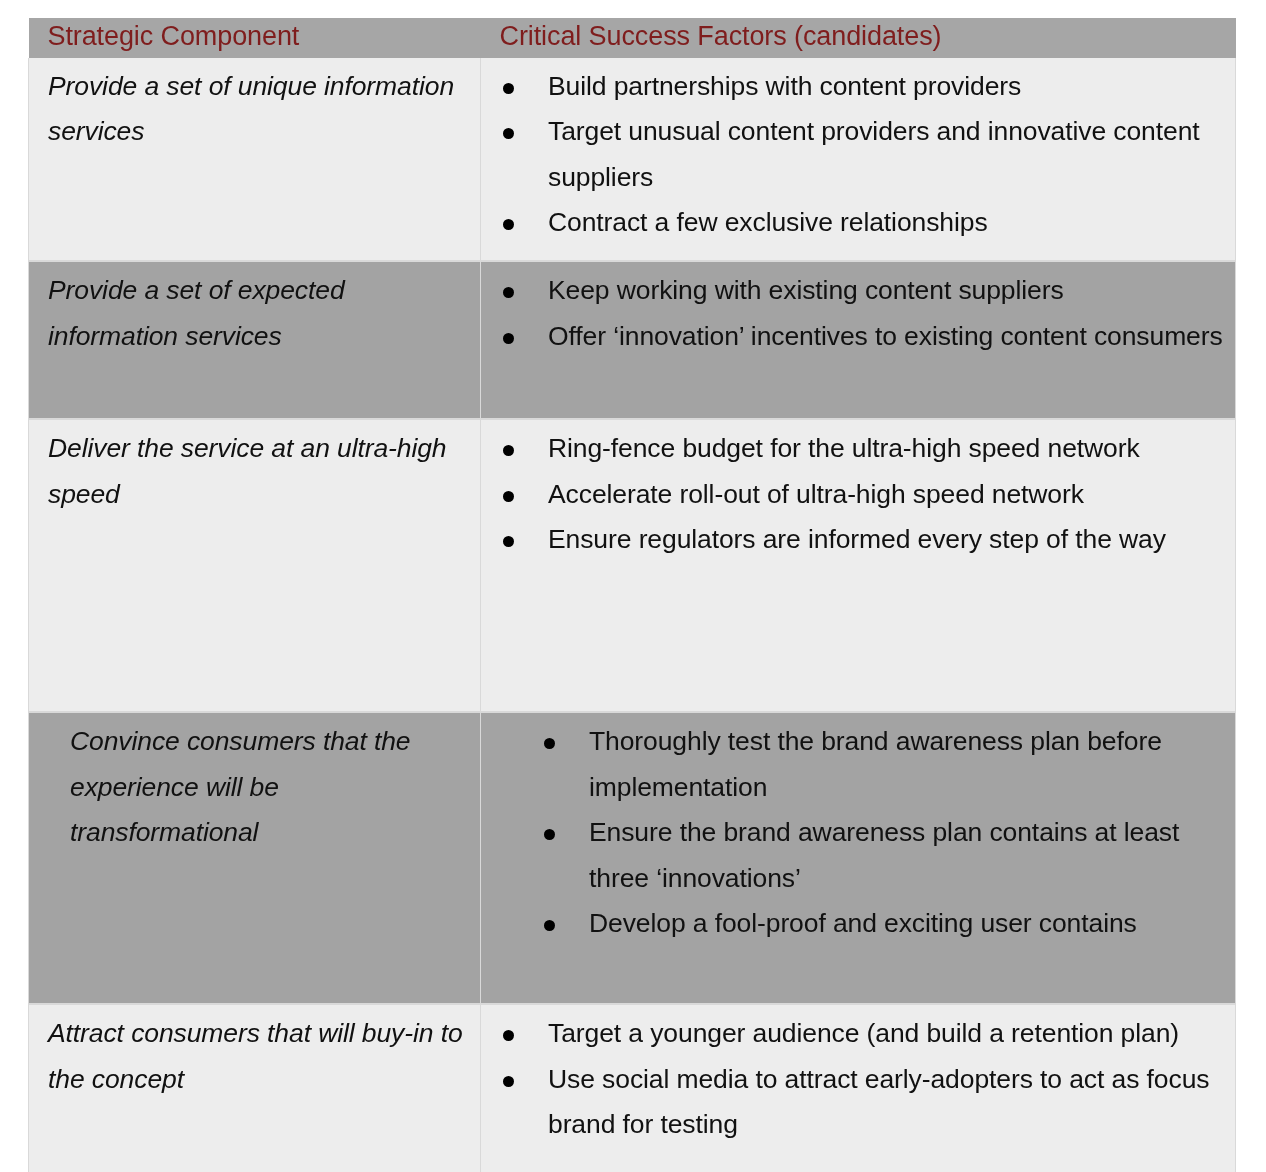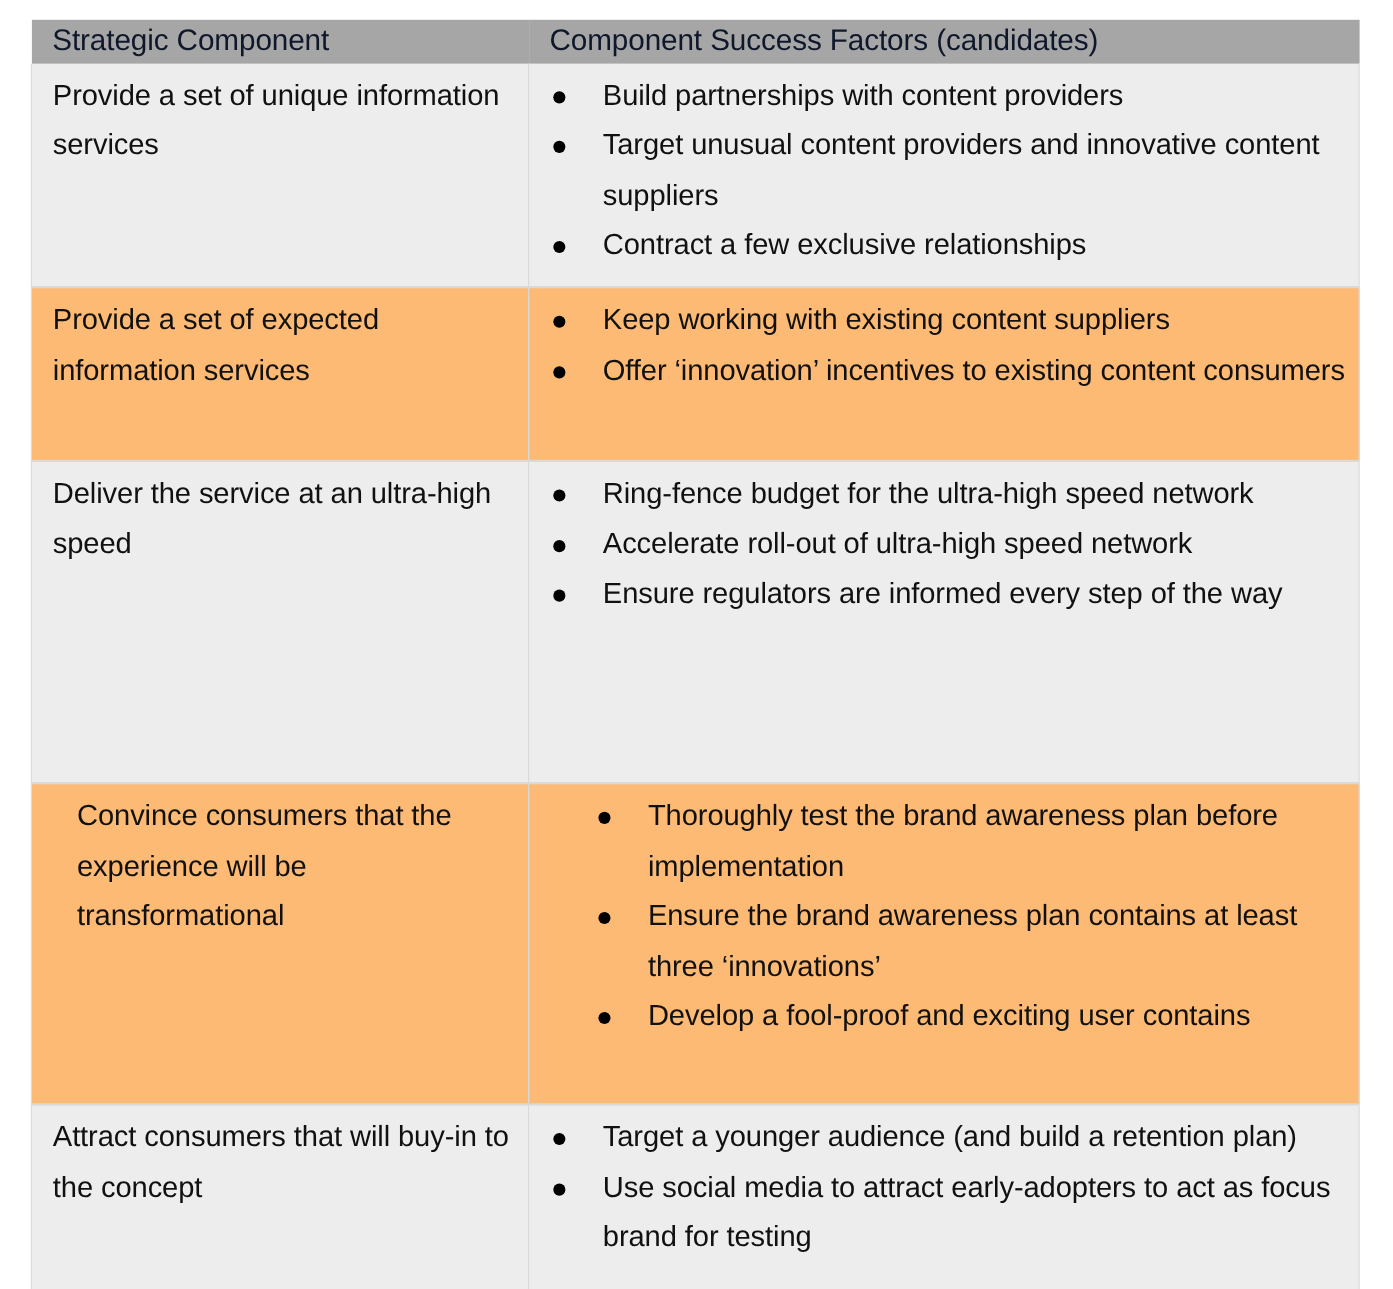"Strategic Component" thead th { color: #0f172a -> #7f1d1d }
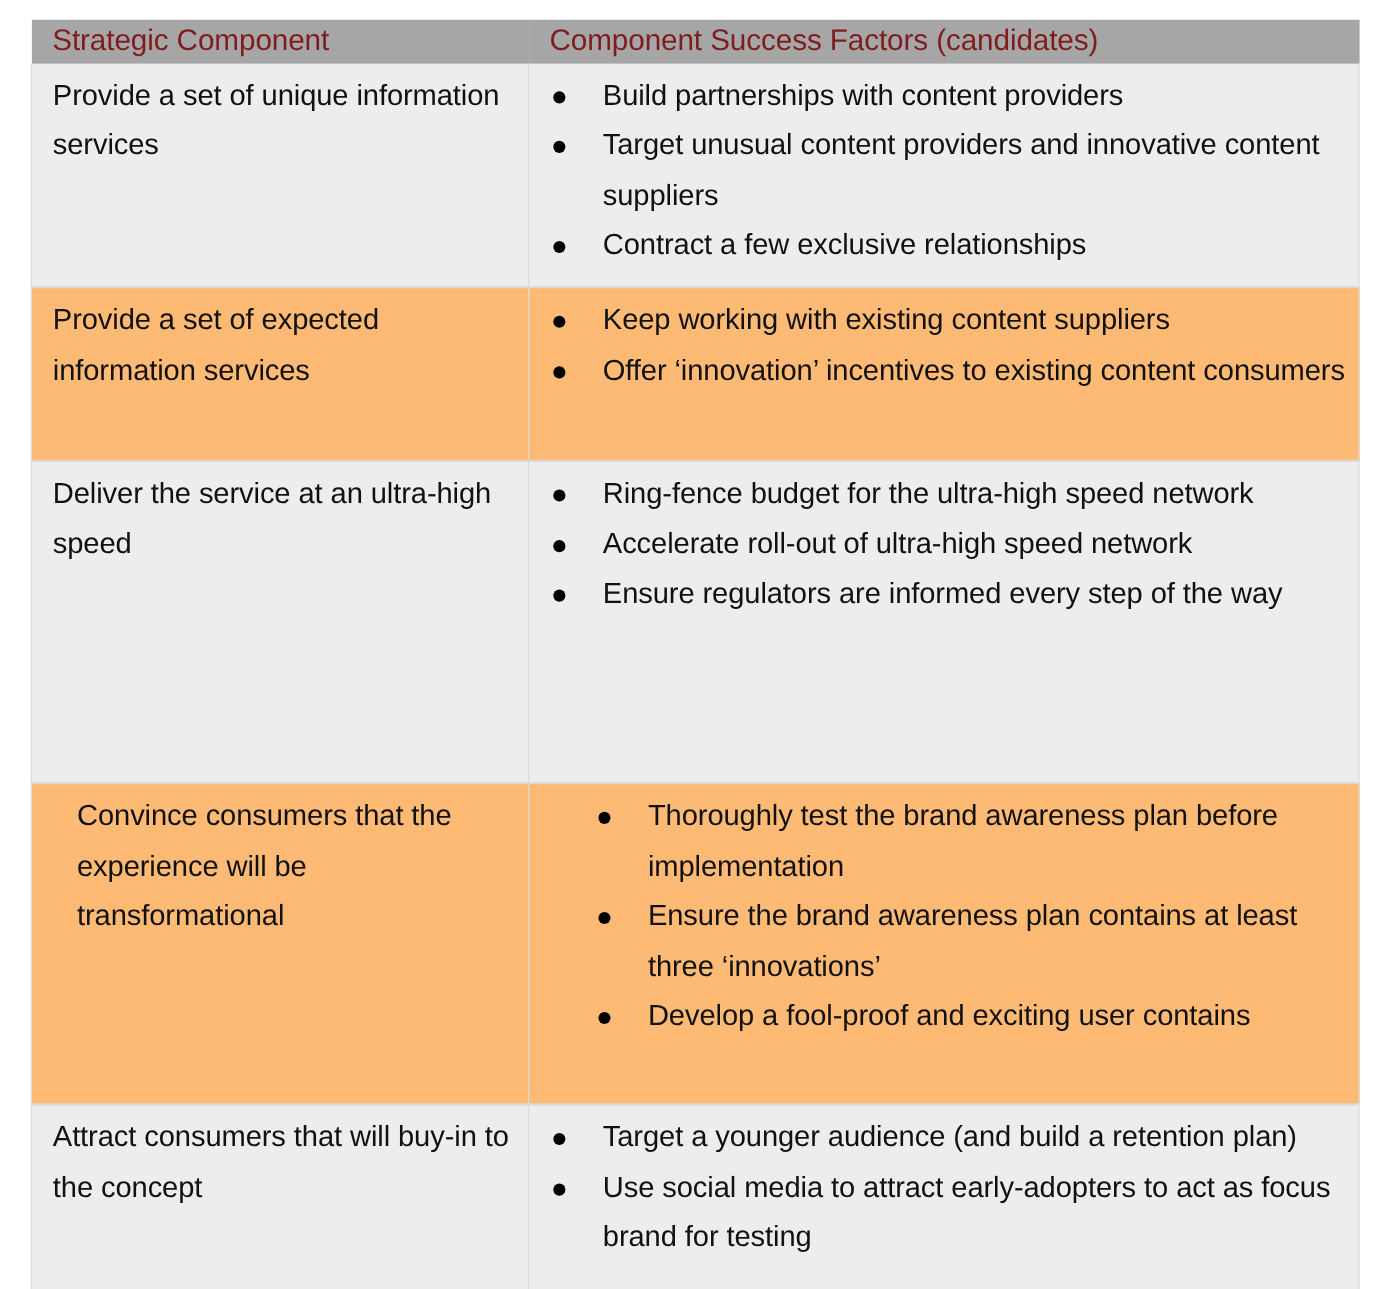"Component Success Factors (candidates)" th { text: Component -> Critical }
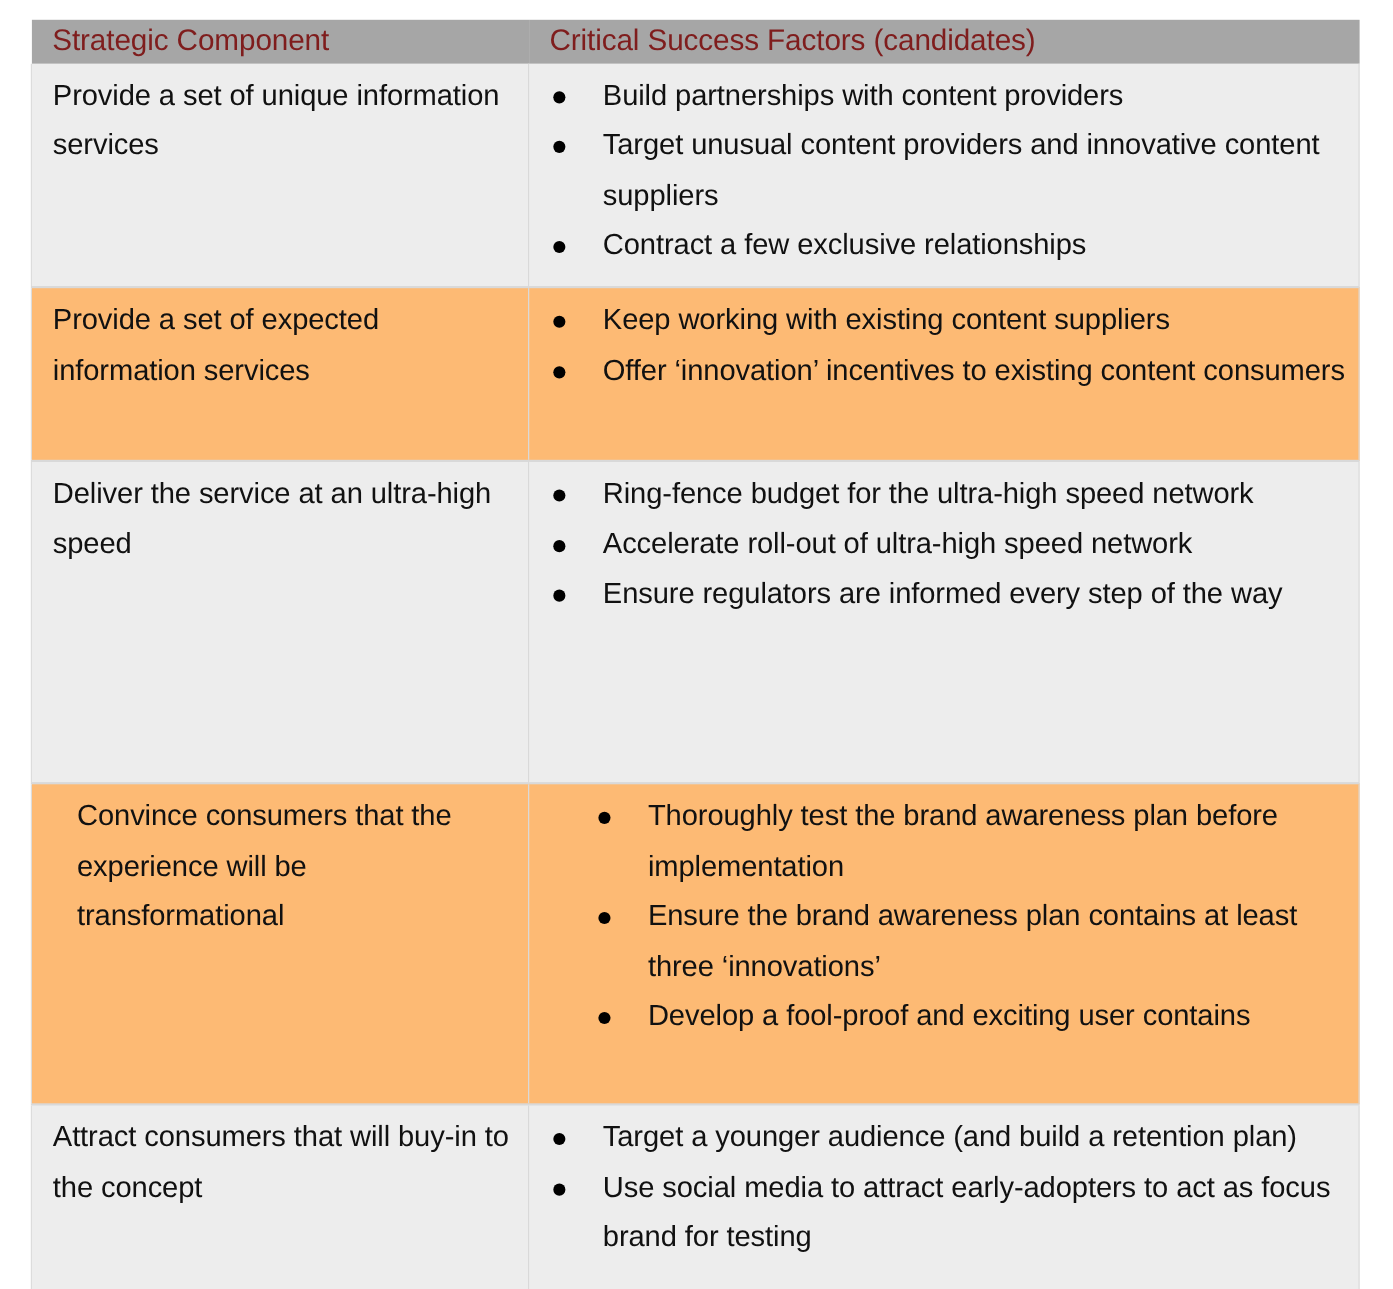"Provide a set of unique" .component-text { font-style: none -> italic }
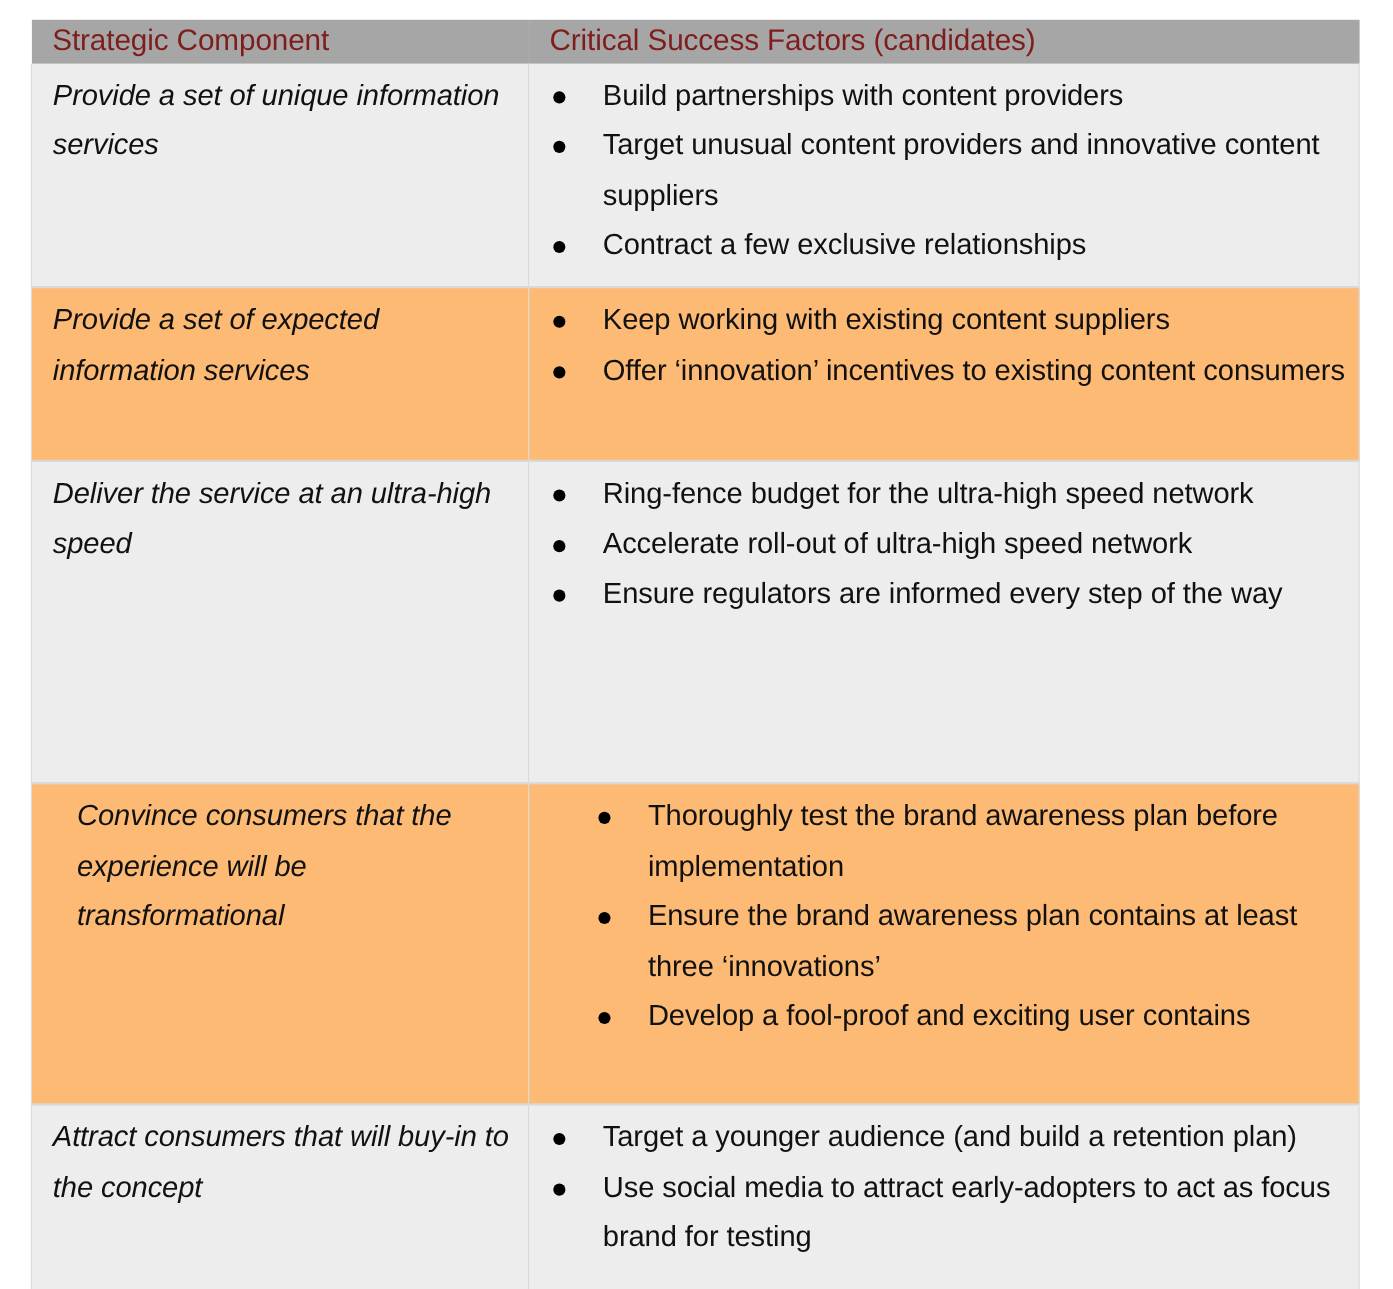"Provide a set of expected" tbody tr.plain td { background: #fdba74 -> #a3a3a3 }
